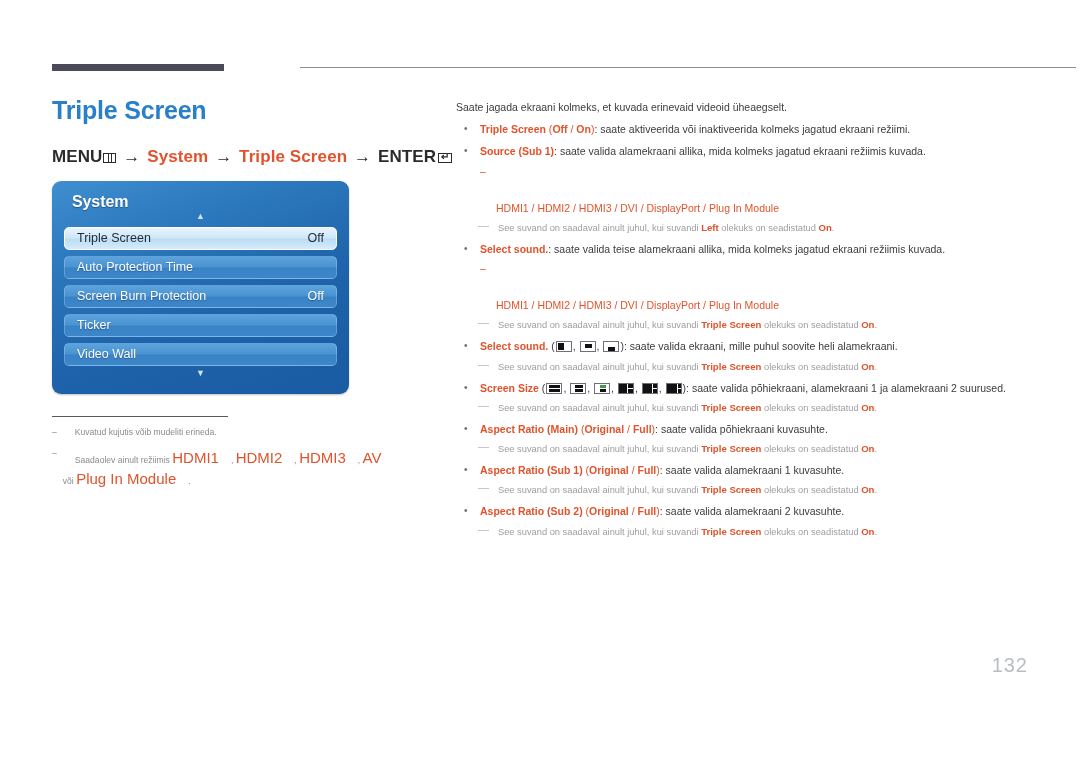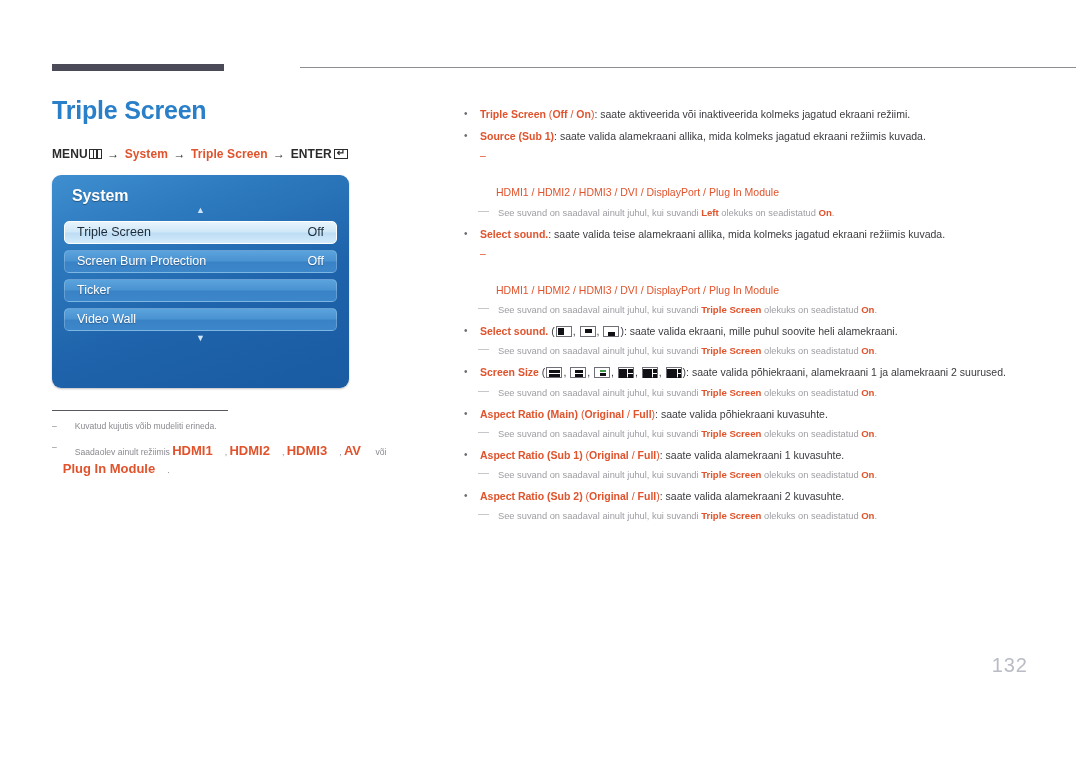"Saate jagada ekraani kolmeks, et" div.lead { html: none -> <div>Saate jagada ekraani kolmeks, et kuvada erinevaid videoid üheaegselt.</div> }
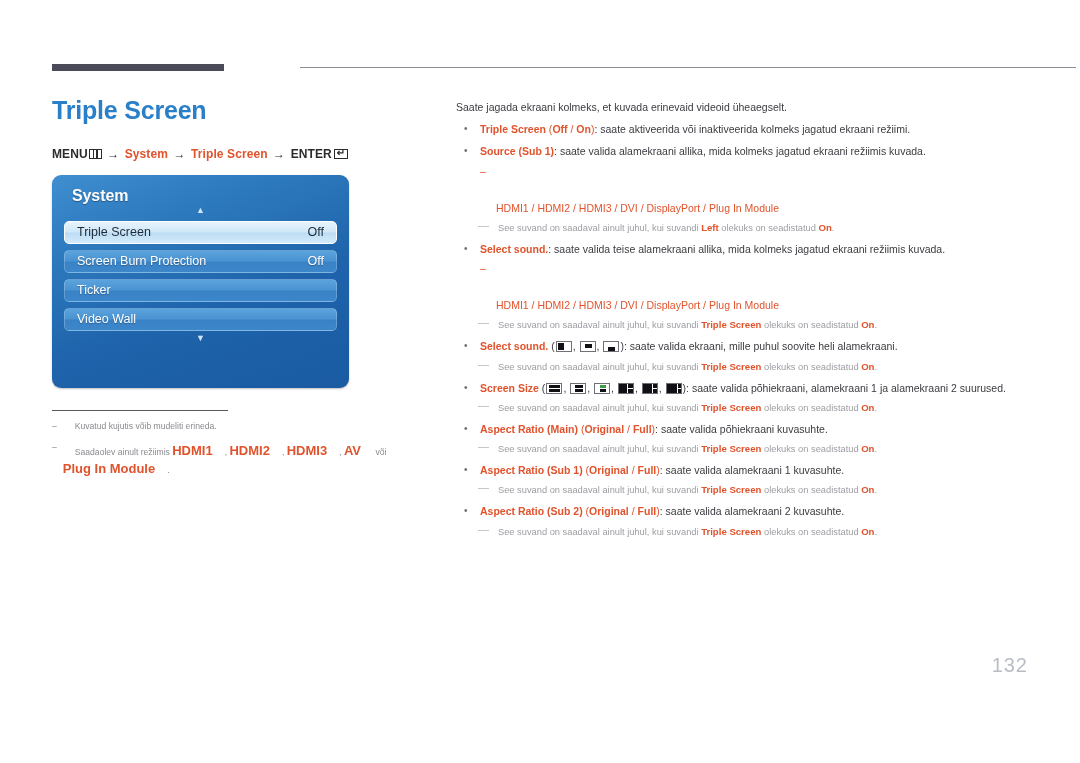"MENU → System → Triple" .menu-path { font-size: 12px -> 17px }
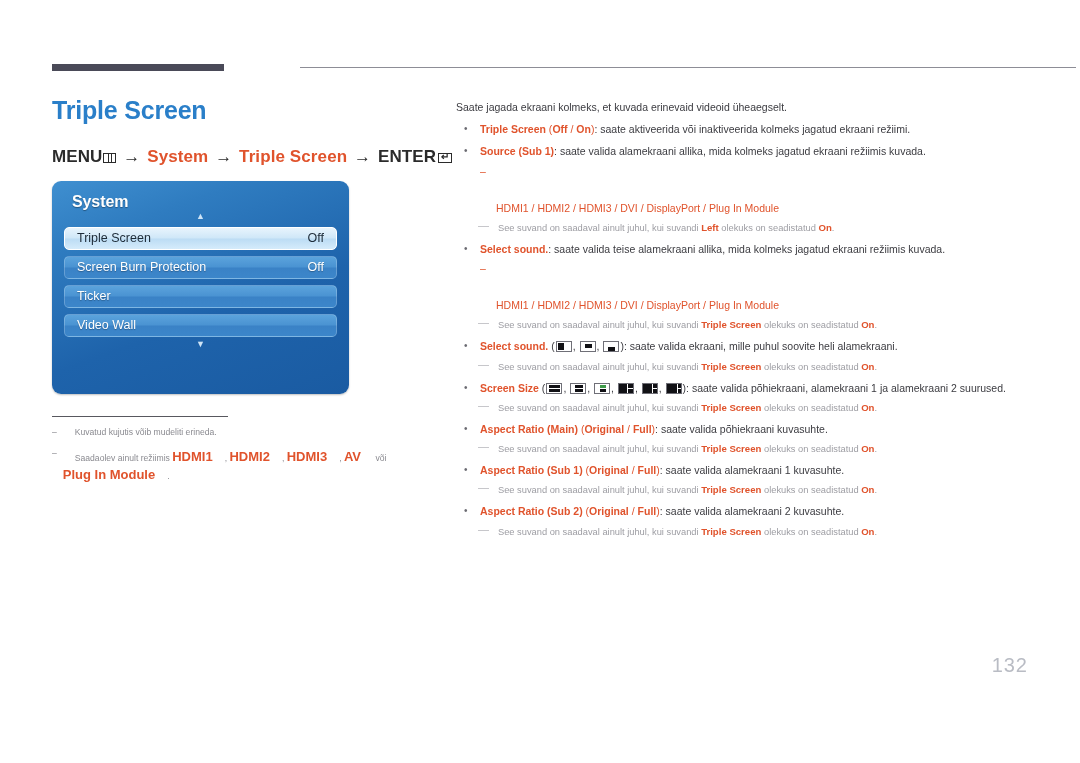"Auto Protection Time" div.osd-row { html: none -> <div> <span>Auto Protection Time</span> <span></span> </div> }
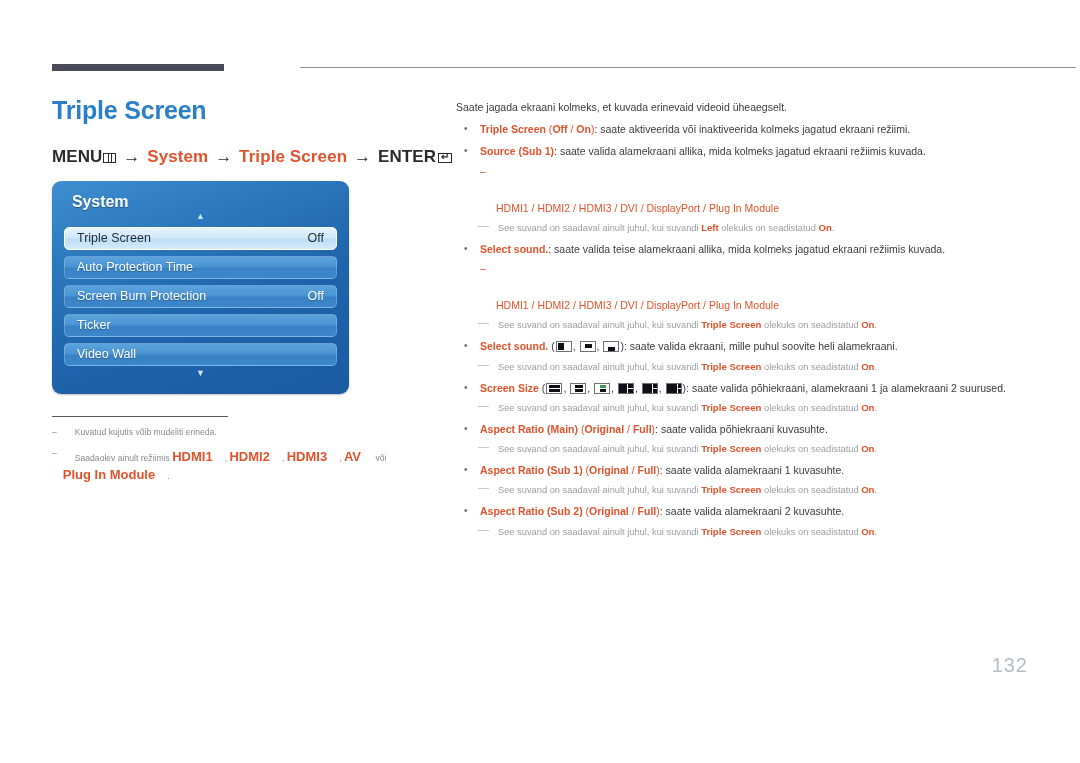"HDMI1" .note b { font-size: 13px -> 15px; font-weight: bold -> normal }
